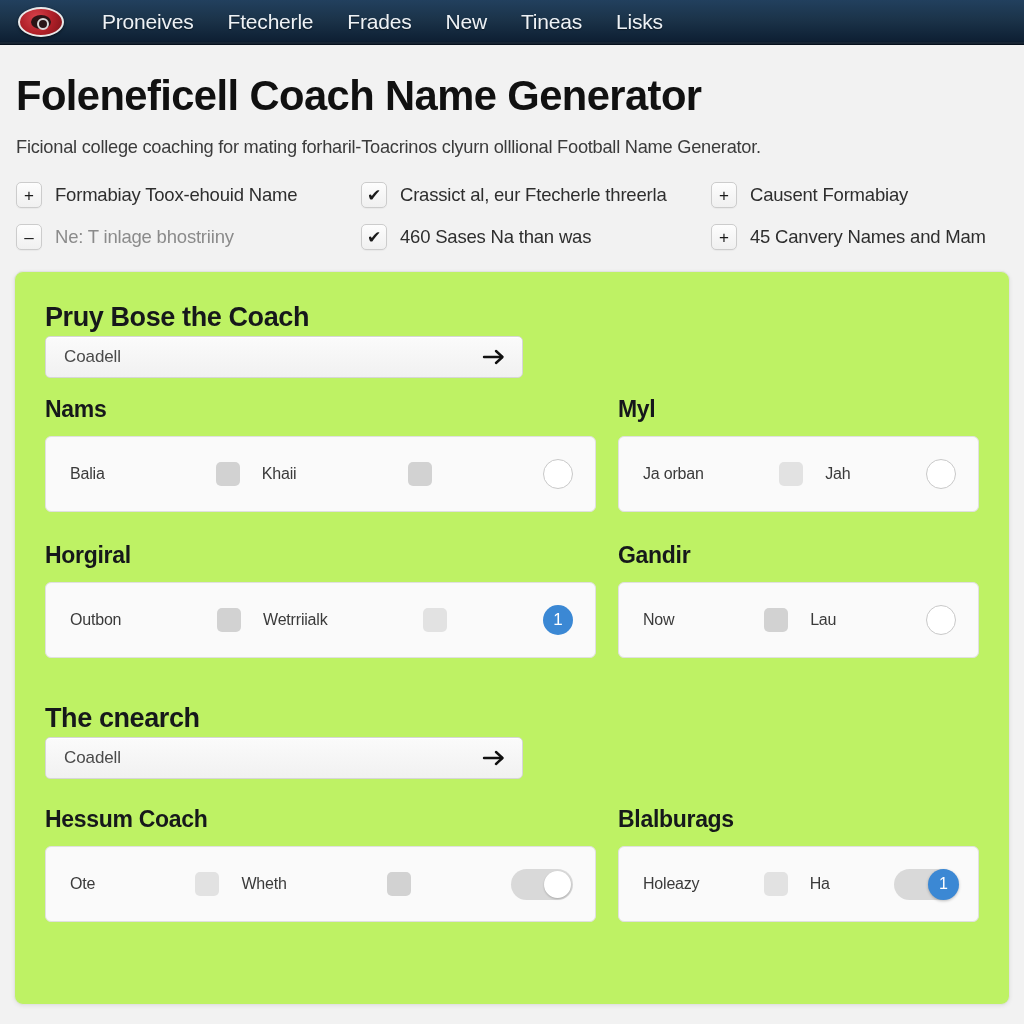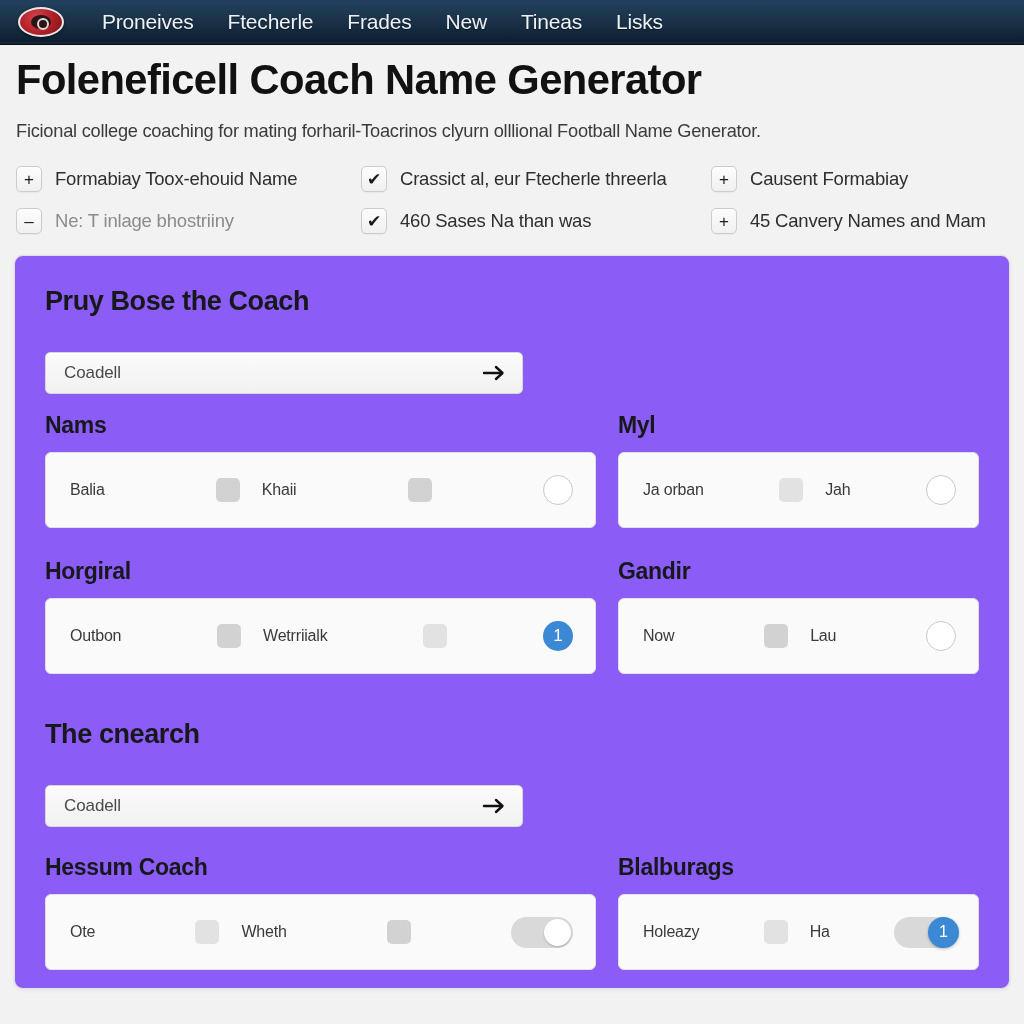"Foleneficell Coach Name Generator" .hero { padding: 10px 16px 0 16px -> 26px 16px 0 16px }
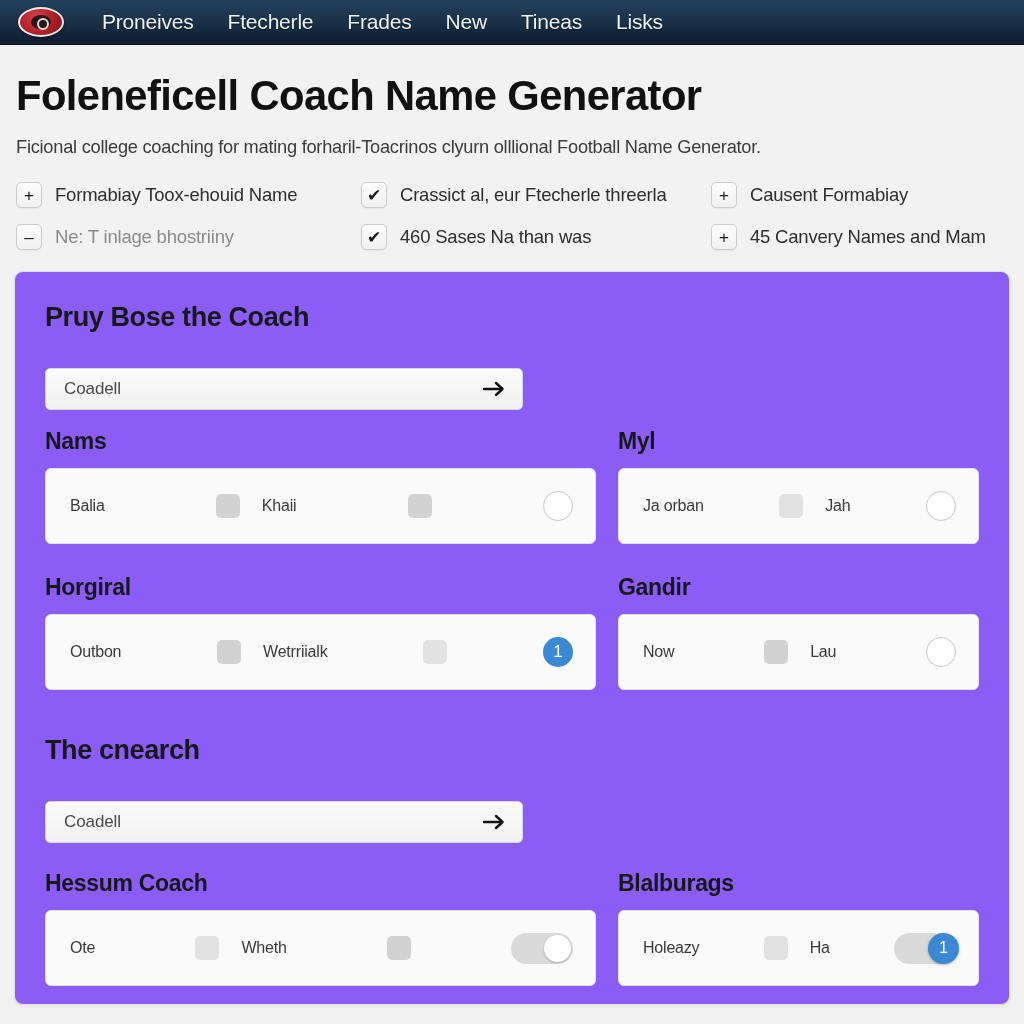"Pruy Bose the Coach" .card { background: #8b5cf6 -> #bef264 }
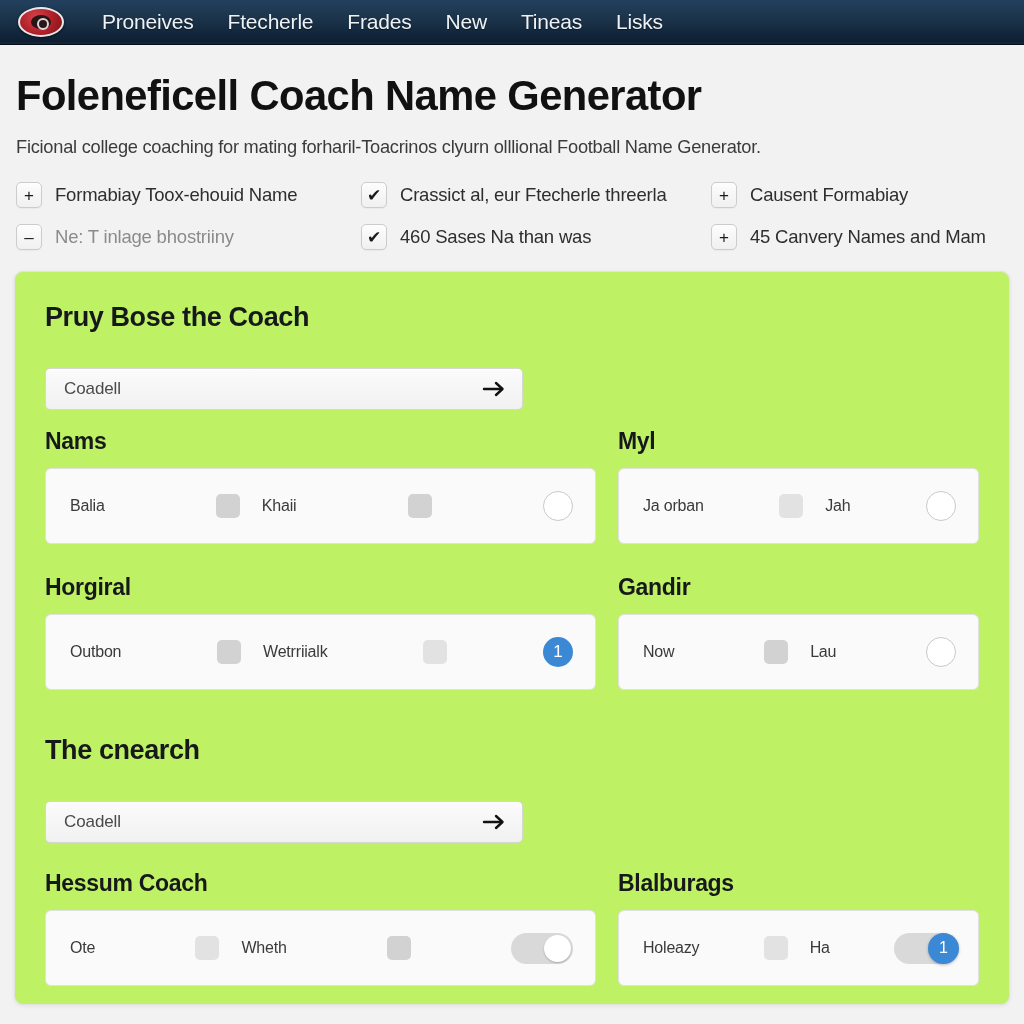"Coadell" .search-row { margin-top: 35px -> 3px }
